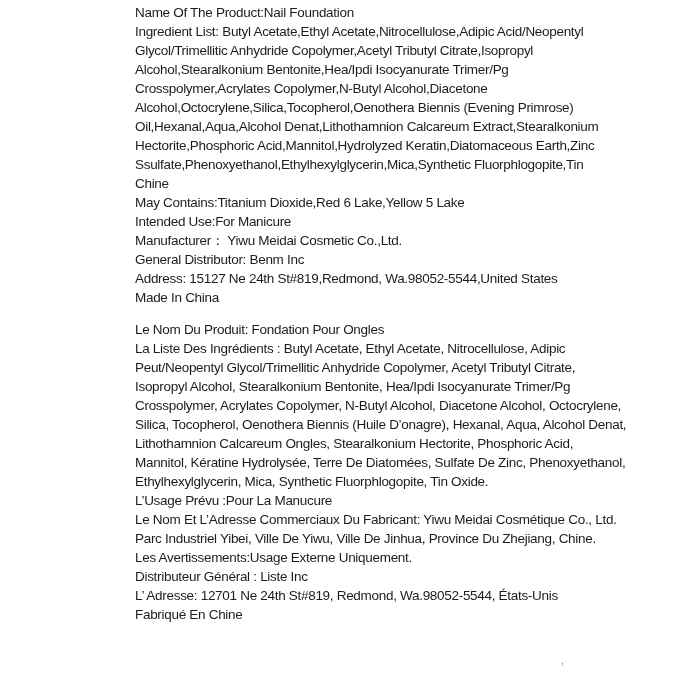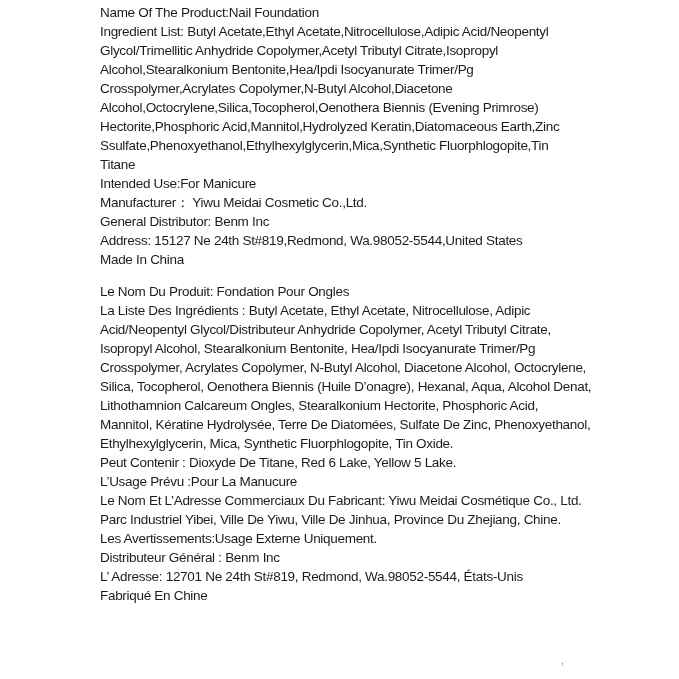"Name Of The Product:Nail Foundation" .text-block .line { margin-left: none -> 35px }
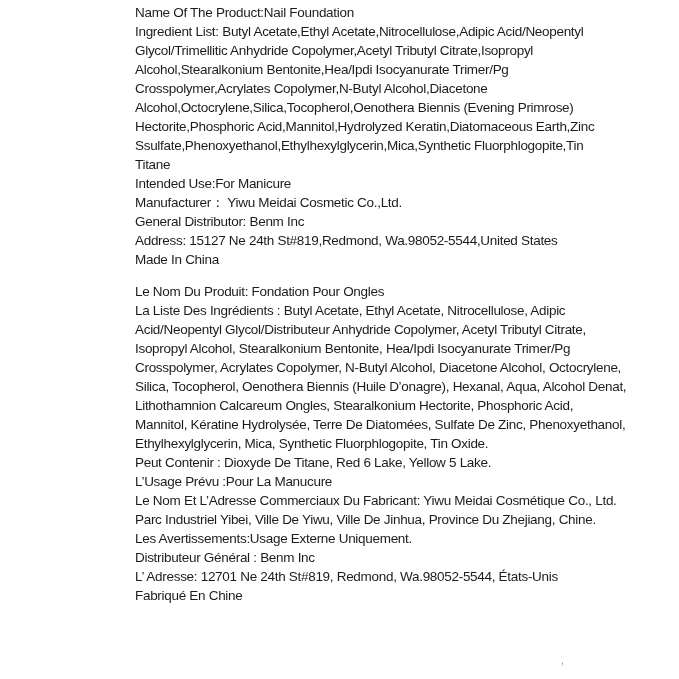"Oil,Hexanal,Aqua,Alcohol" div.line { html: none -> <div>Oil,Hexanal,Aqua,Alcohol Denat,Lithothamnion Calcareum Extract,Stearalkonium</div> }
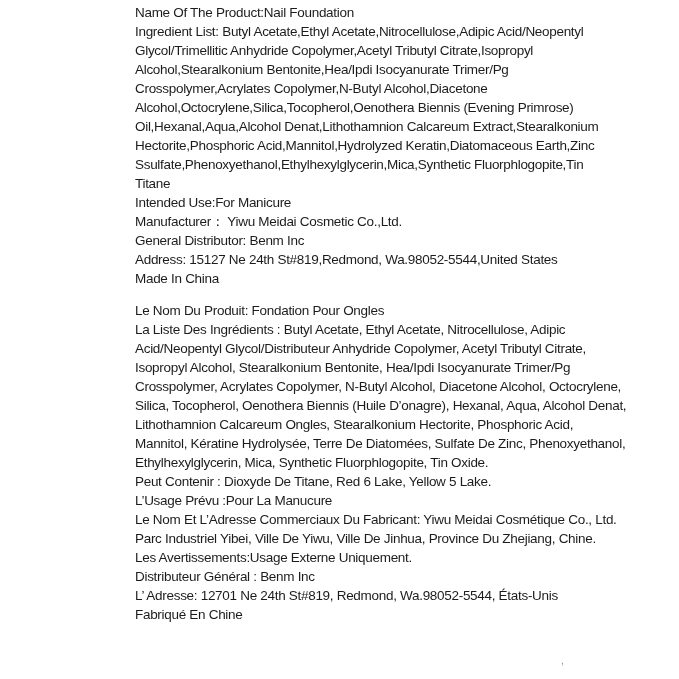"Titane" div.line { text: Titane -> Chine }
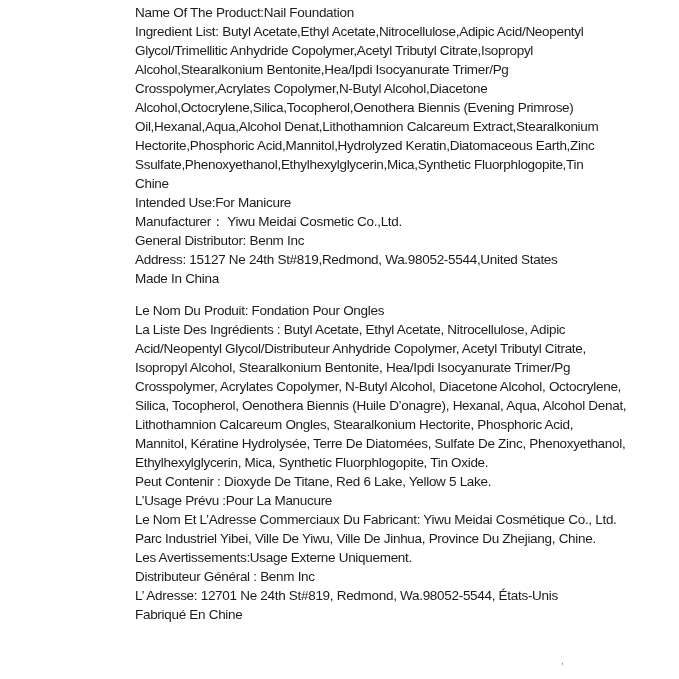"May Contains:Titanium Dioxide,Red 6" div.line { html: none -> <div>May Contains:Titanium Dioxide,Red 6 Lake,Yellow 5 Lake</div> }
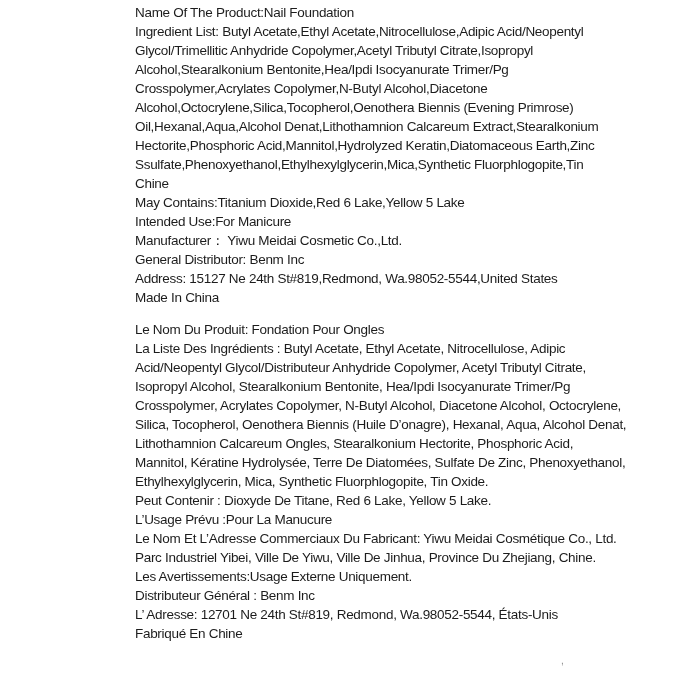"Acid/Neopentyl Glycol/Distributeur" div.line { text: Acid/Neopentyl Glycol/Distributeur -> Peut/Neopentyl Glycol/Trimellitic }
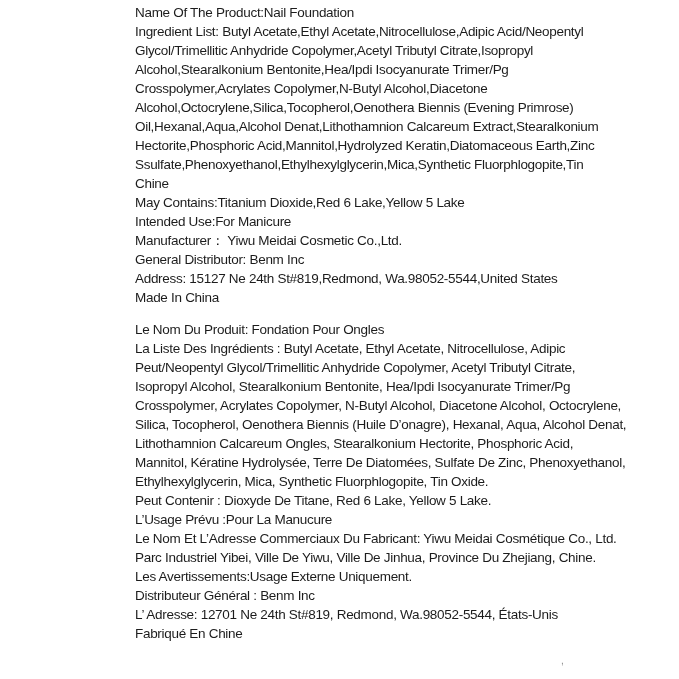"Peut Contenir : Dioxyde De" div.line { html: <div>Peut Contenir : Dioxyde De Titane, Red 6 Lake, Yellow 5 Lake.</div> -> none }
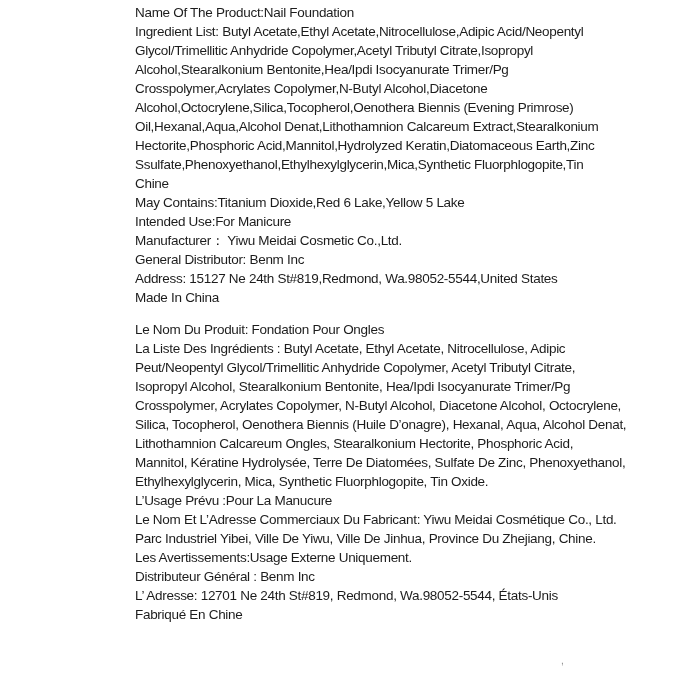"Distributeur Général : Benm Inc" div.line { text: Benm -> Liste }
